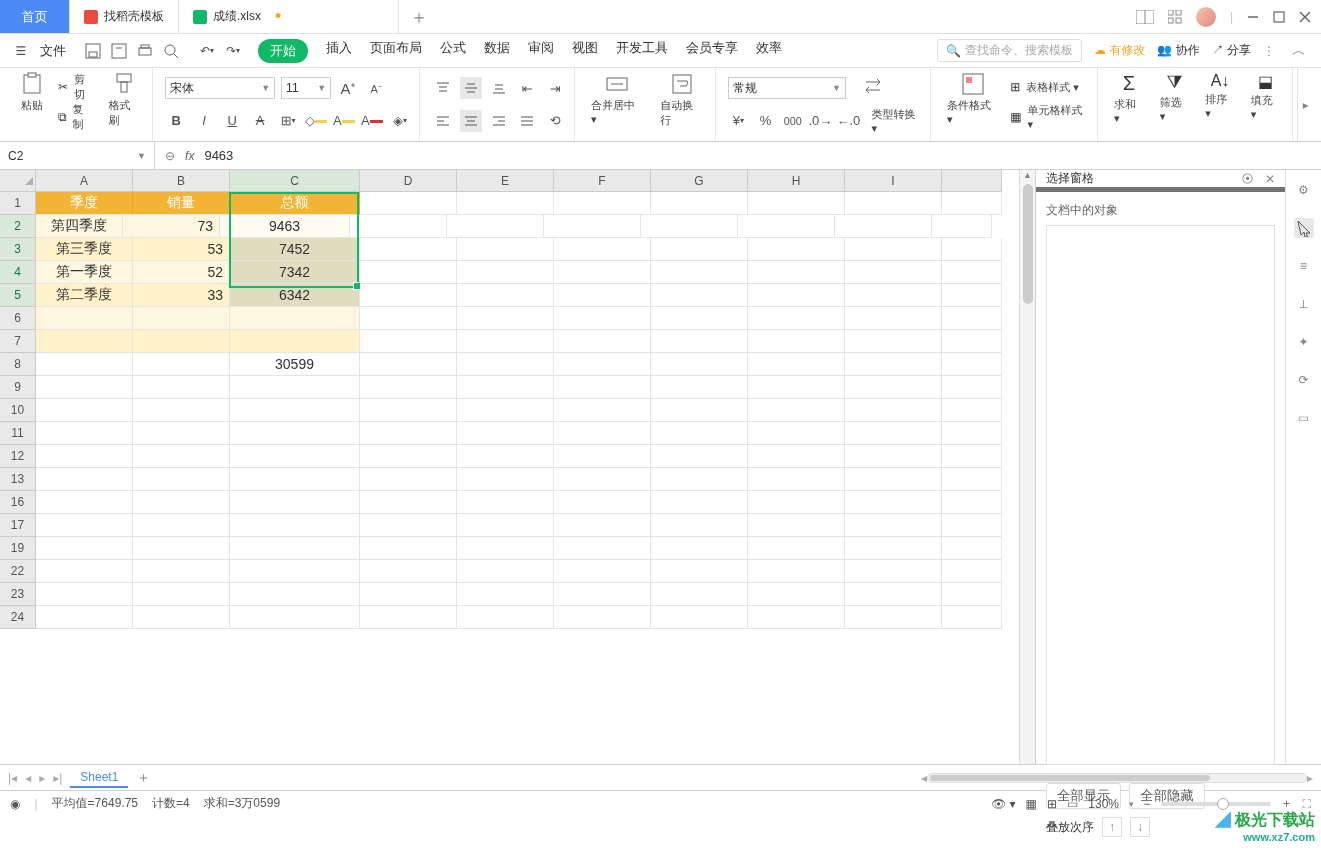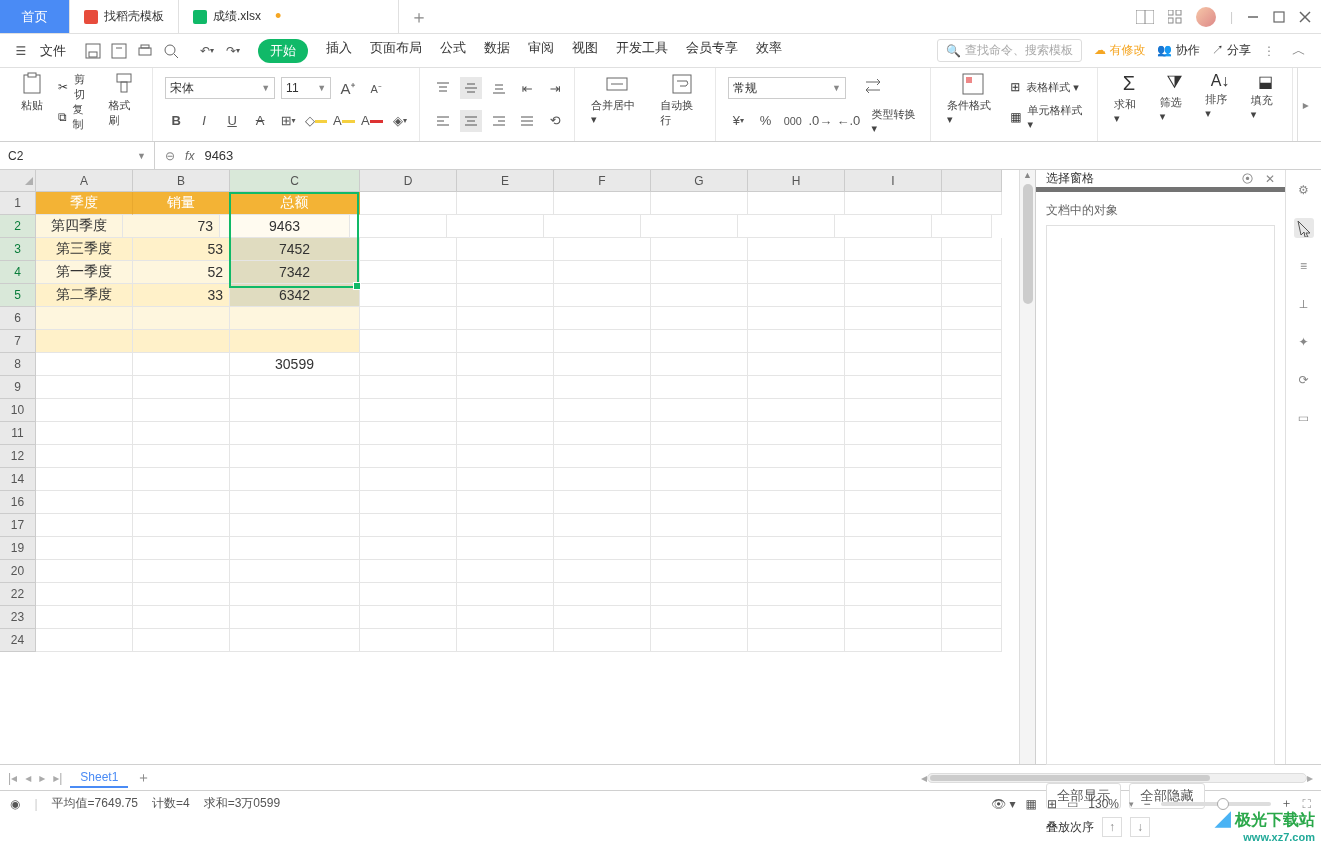"13" div.row { html: none -> <div> <div>13</div> <div></div> <div></div> <div></div> <div></div> <div></div> <div></div> <div></div> <div></div> <div></div> <div></div> </div> }
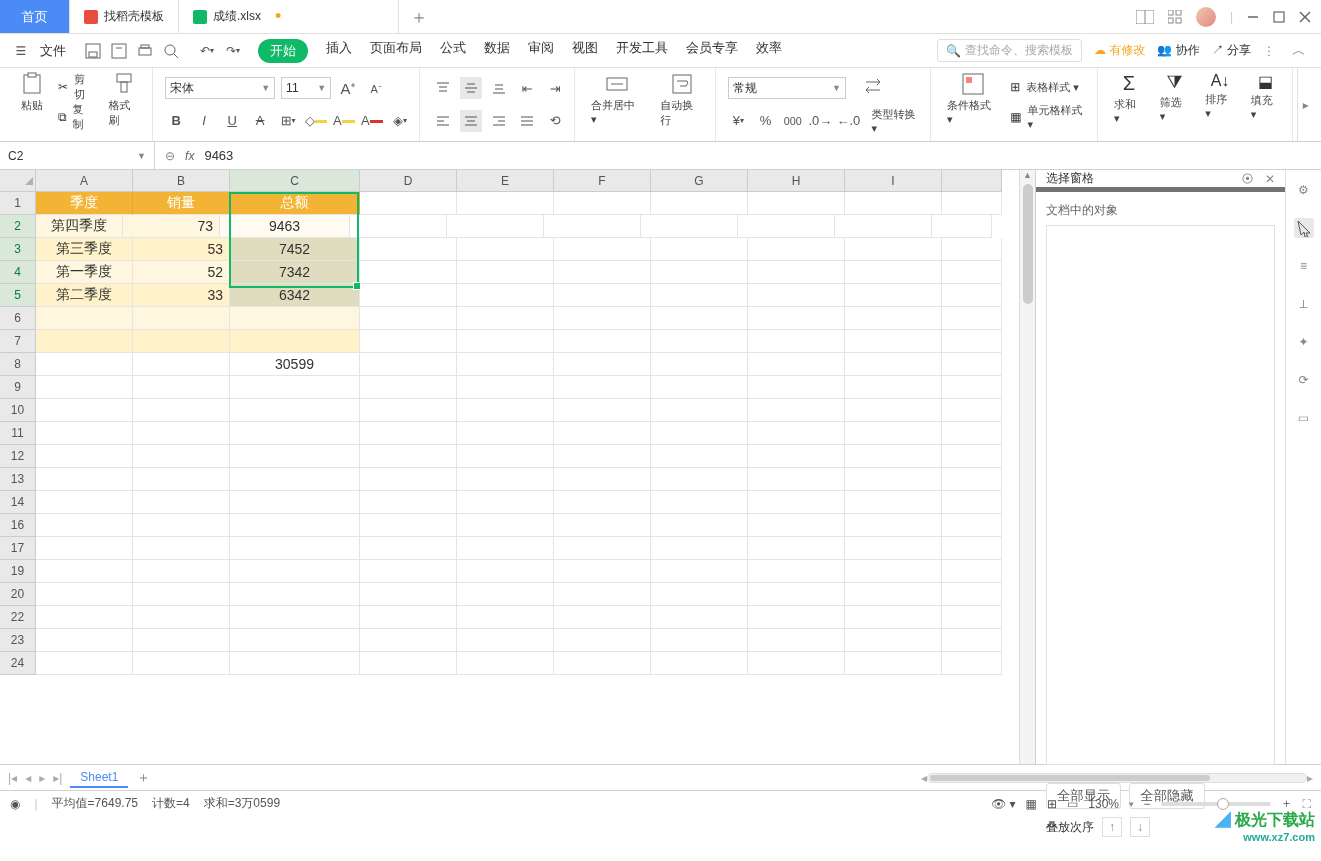"14" div.row { html: <div> <div>14</div> <div></div> <div></div> <div></div> <div></div> <div></div> <div></div> <div></div> <div></div> <div></div> <div></div> </div> -> none }
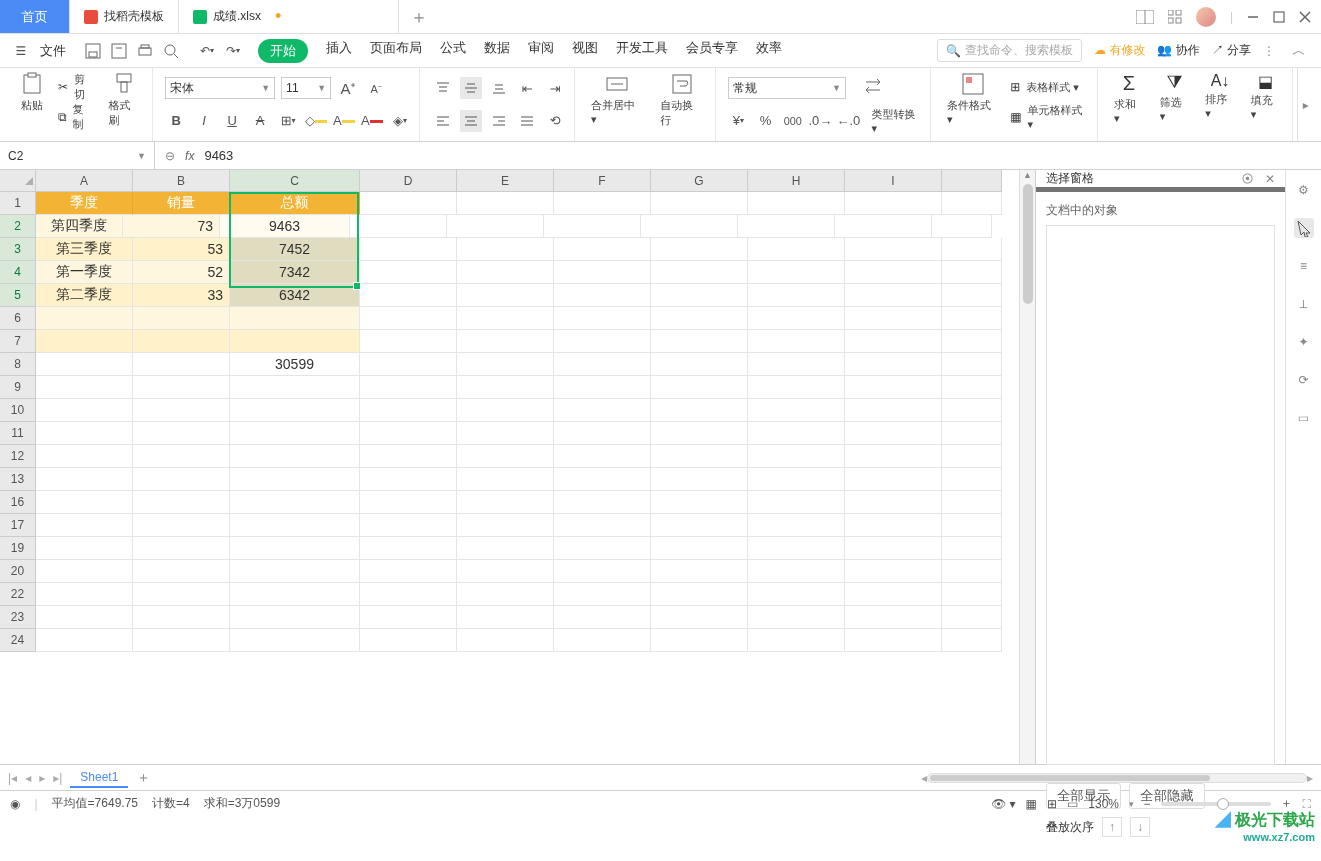"20" div.row { html: <div> <div>20</div> <div></div> <div></div> <div></div> <div></div> <div></div> <div></div> <div></div> <div></div> <div></div> <div></div> </div> -> none }
